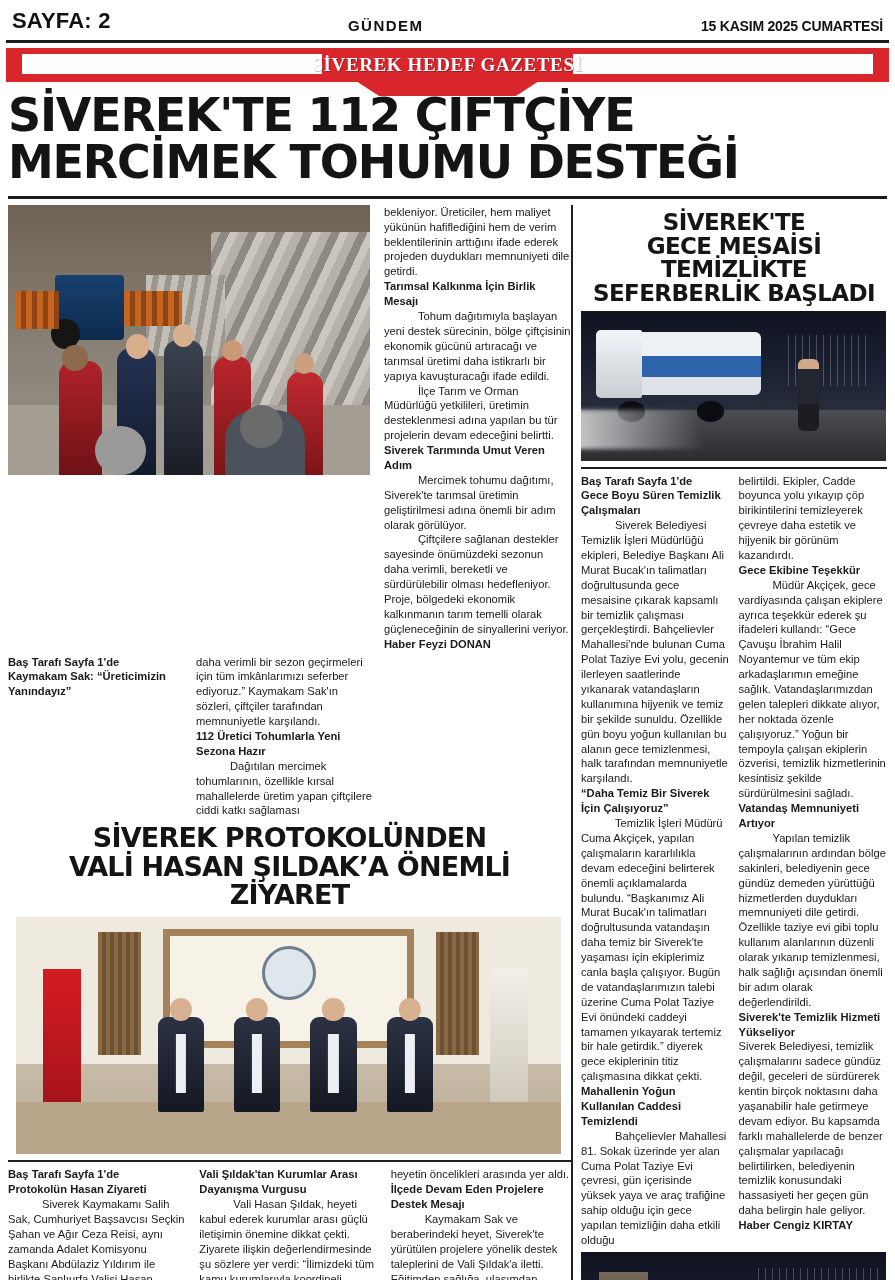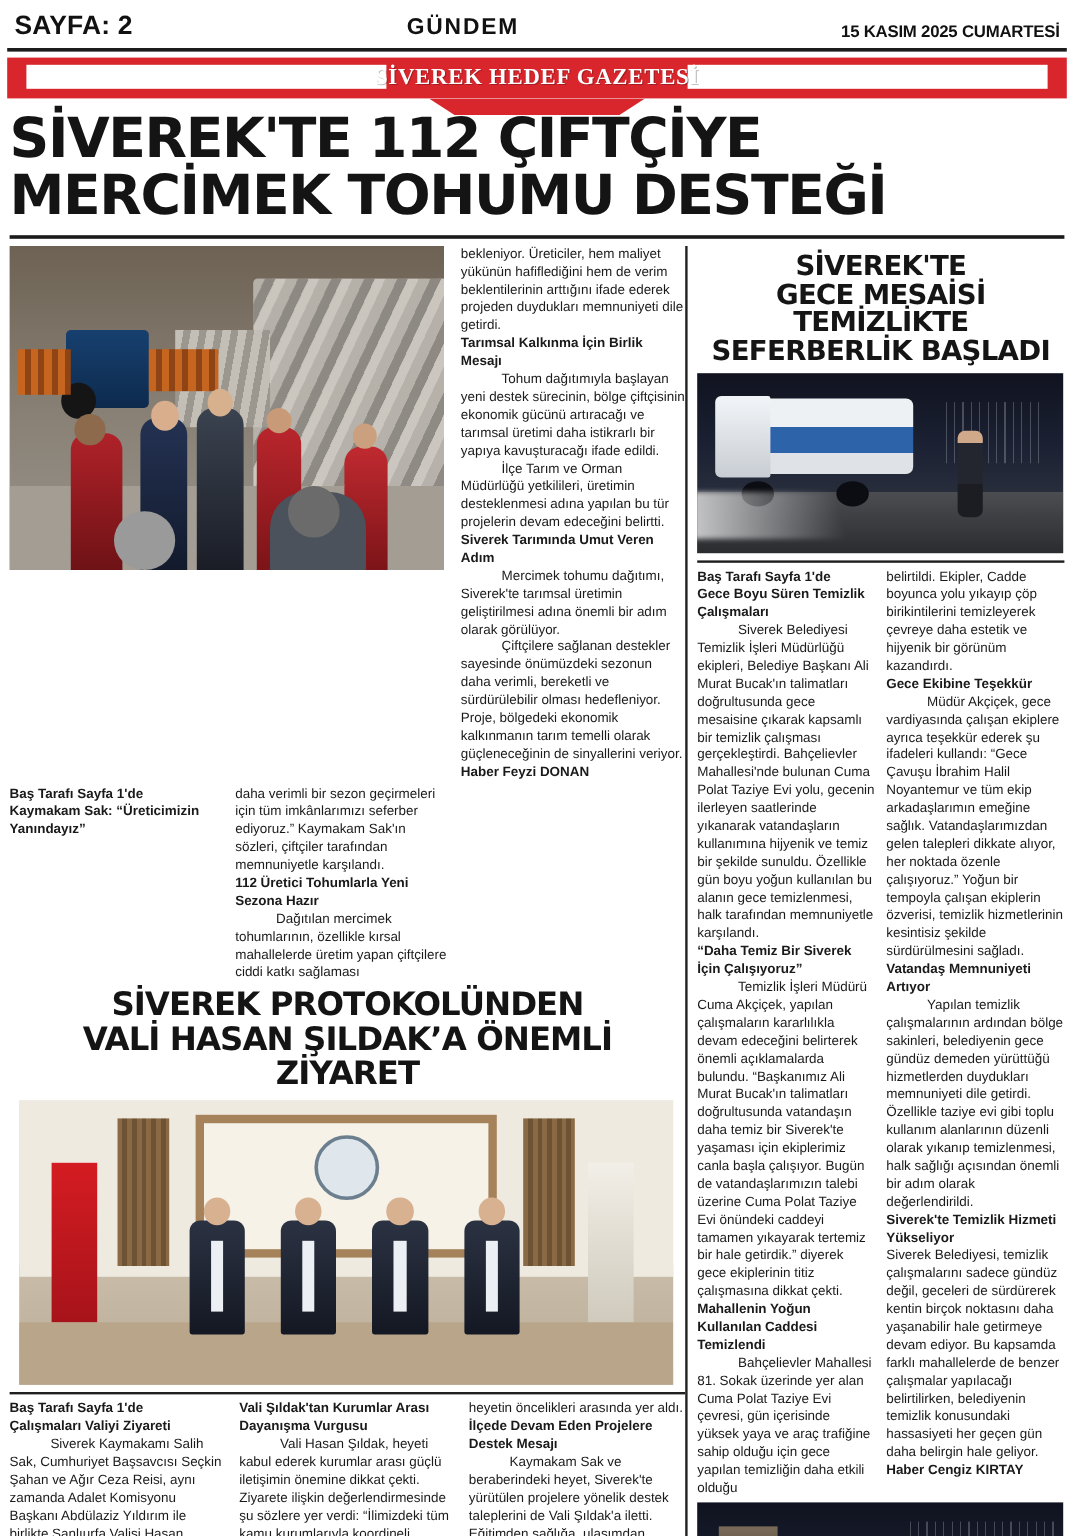"GÜNDEM" .masthead-section { font-size: 19px -> 15px }
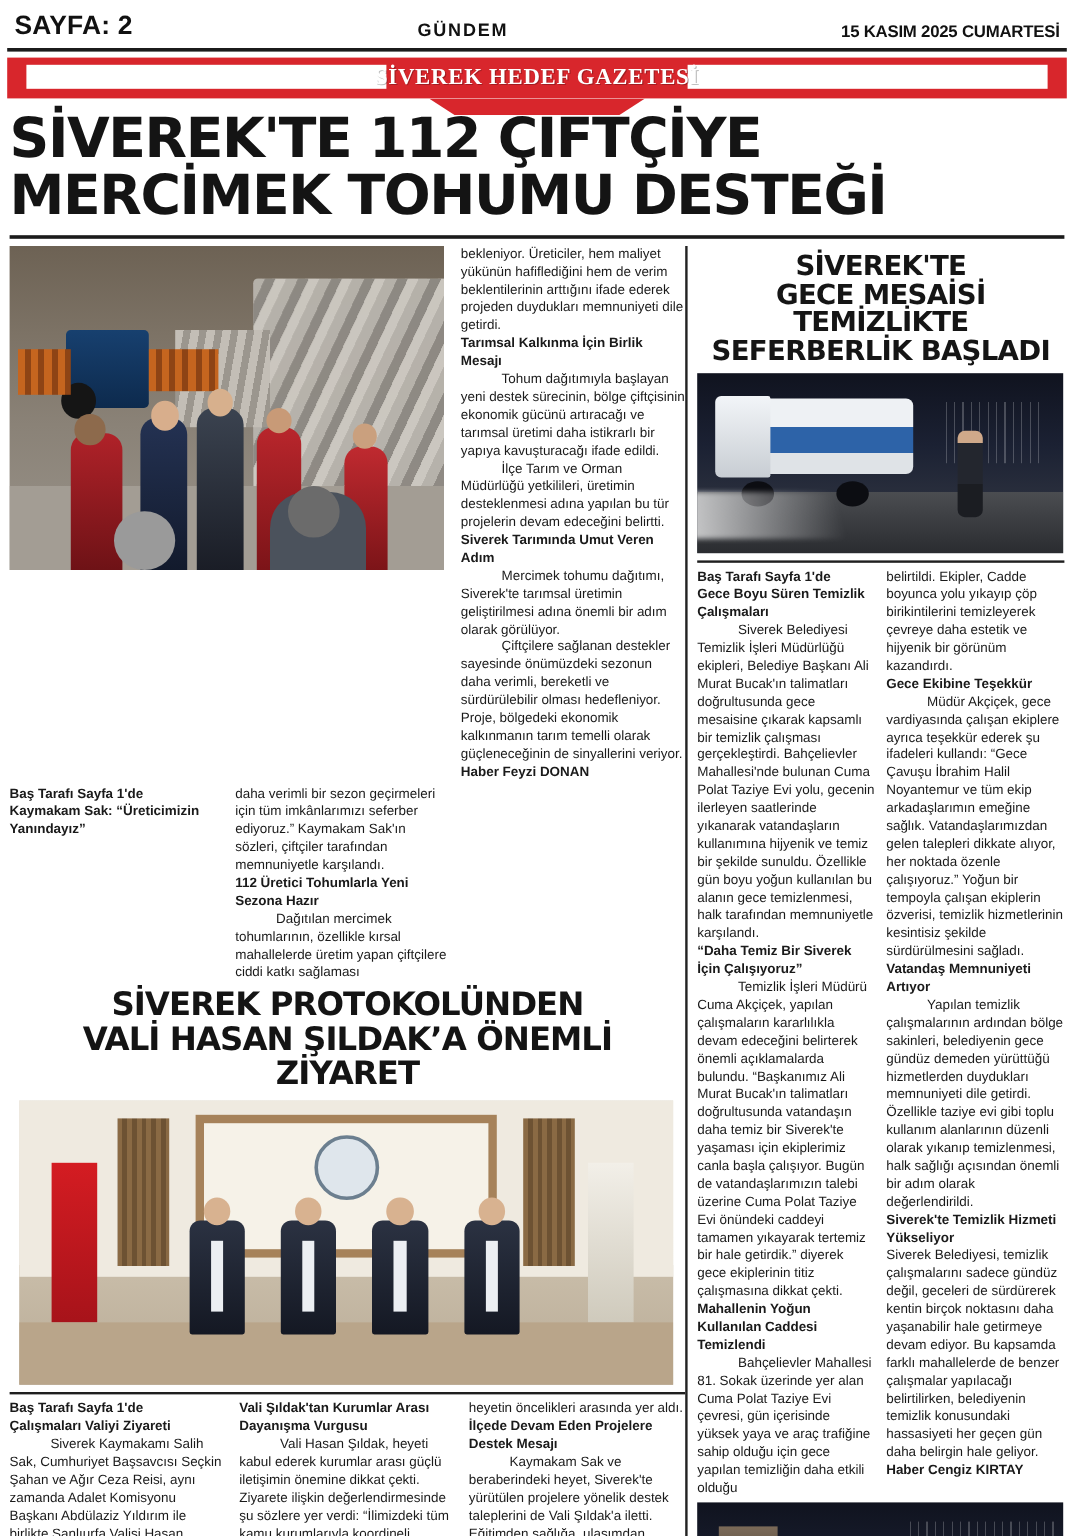"Çalışmaları Valiyi Ziyareti" p.sub { text: Çalışmaları Valiyi -> Protokolün Hasan }
